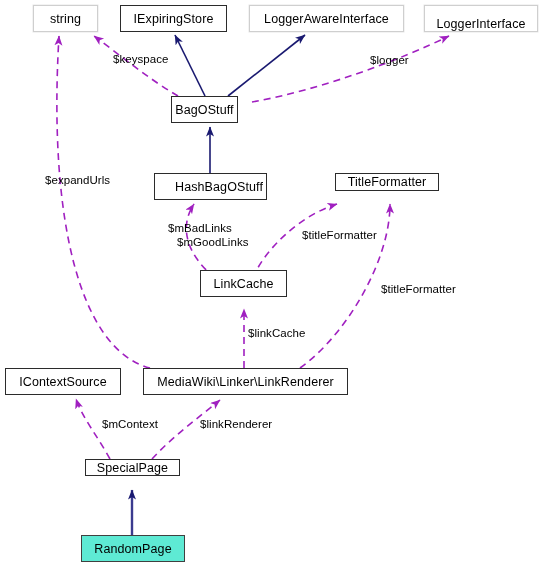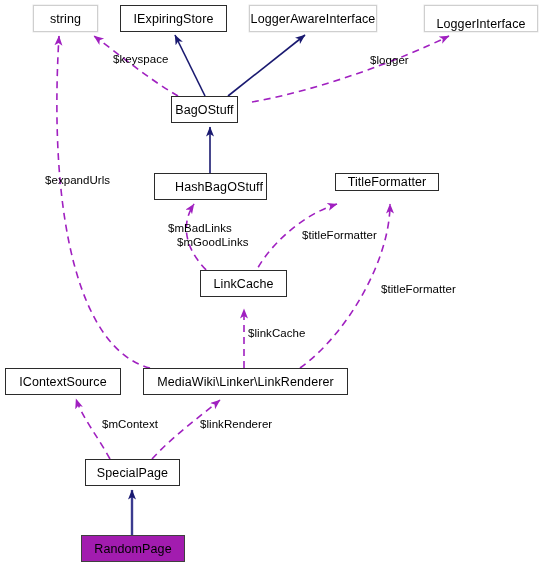"LoggerAwareInterface" div.node-box { width: 128px -> 155px }
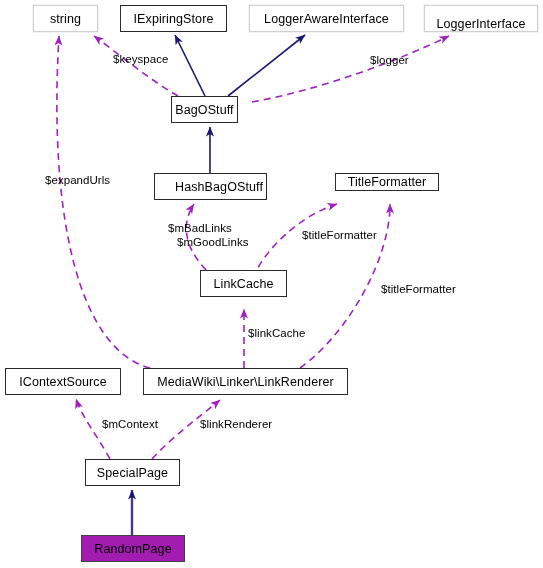"SpecialPage" div.node-box { height: 27px -> 17px }
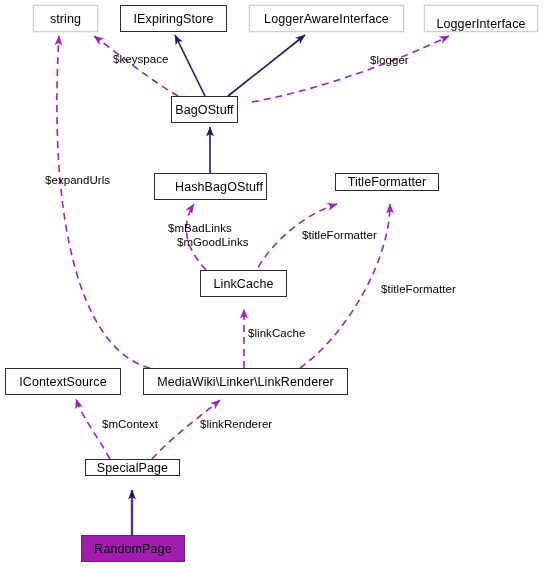"RandomPage" .node-box.style-current { background: #a21caf -> #5eead4 }
